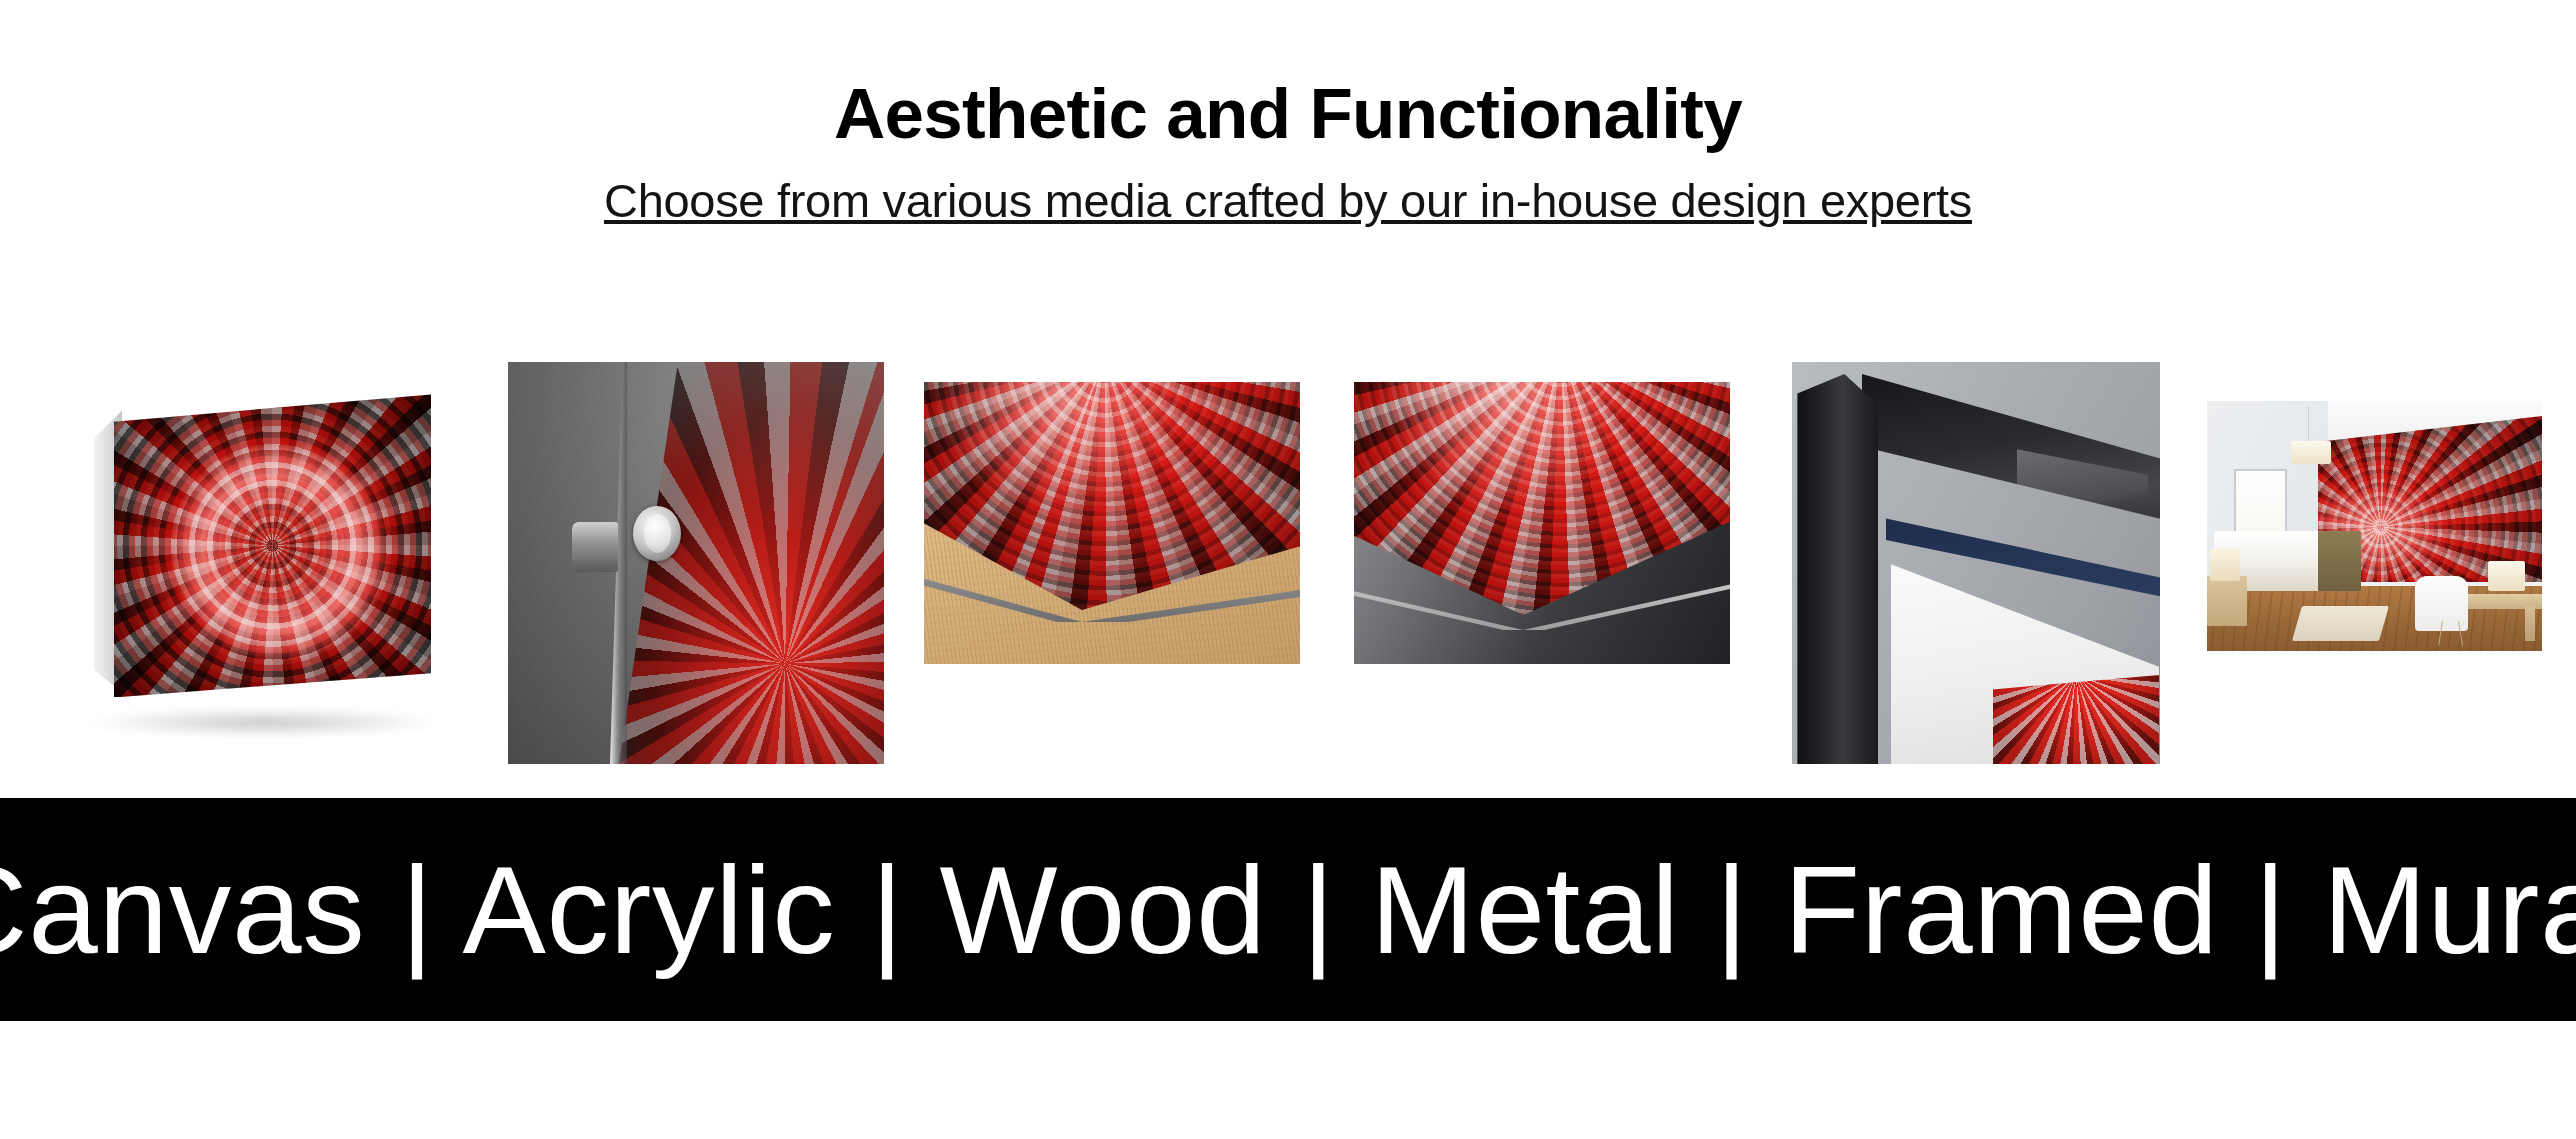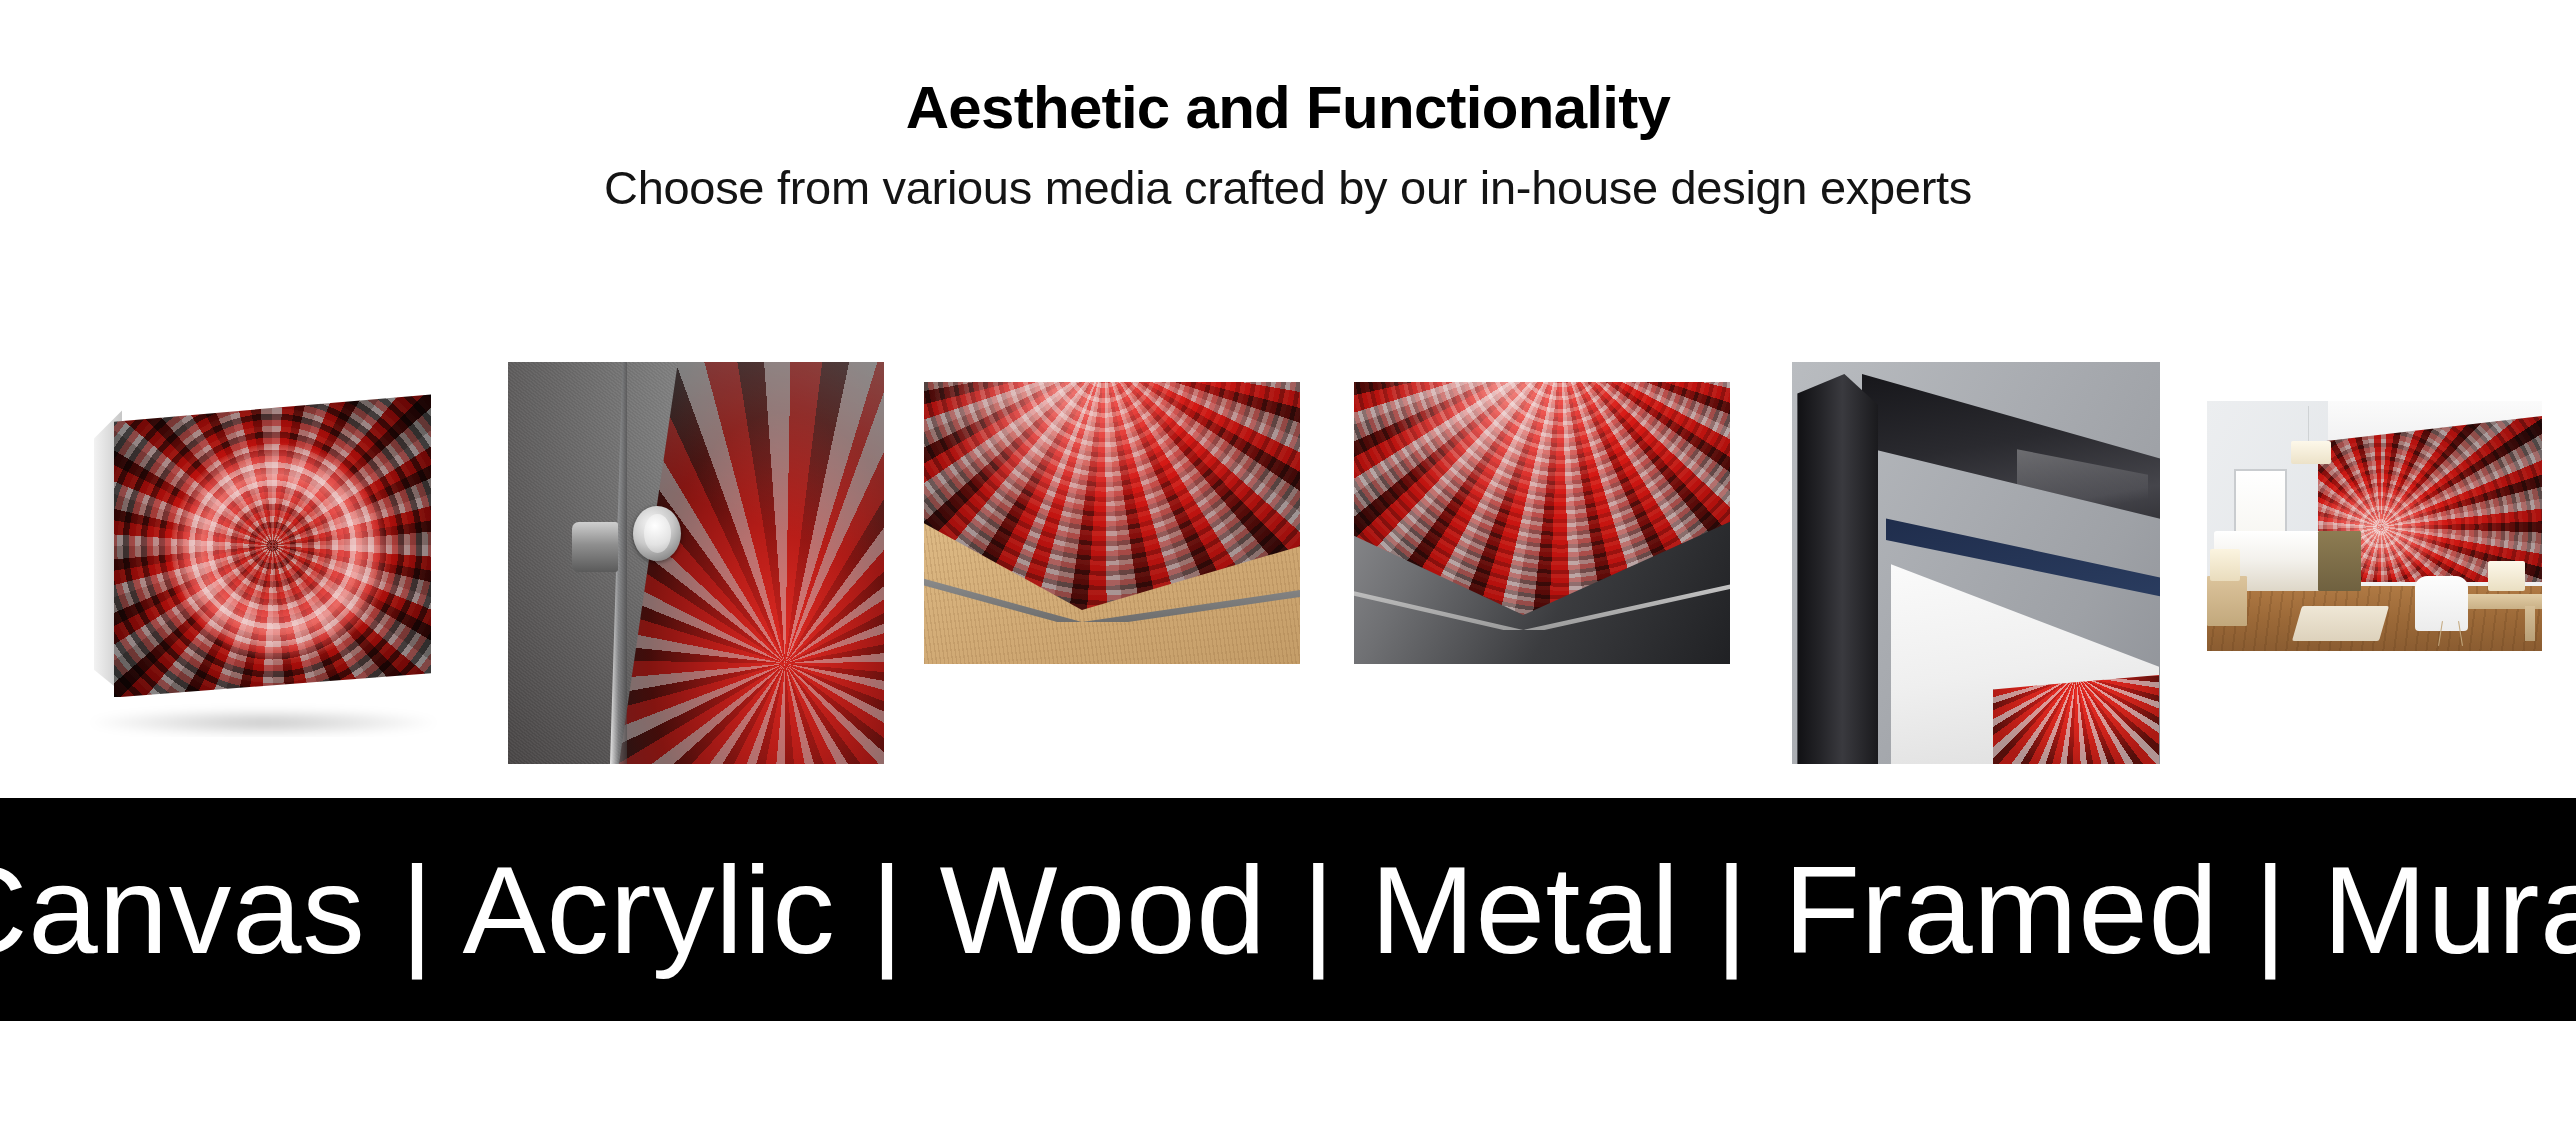"Aesthetic and Functionality" .headline { font-size: 60px -> 71px }
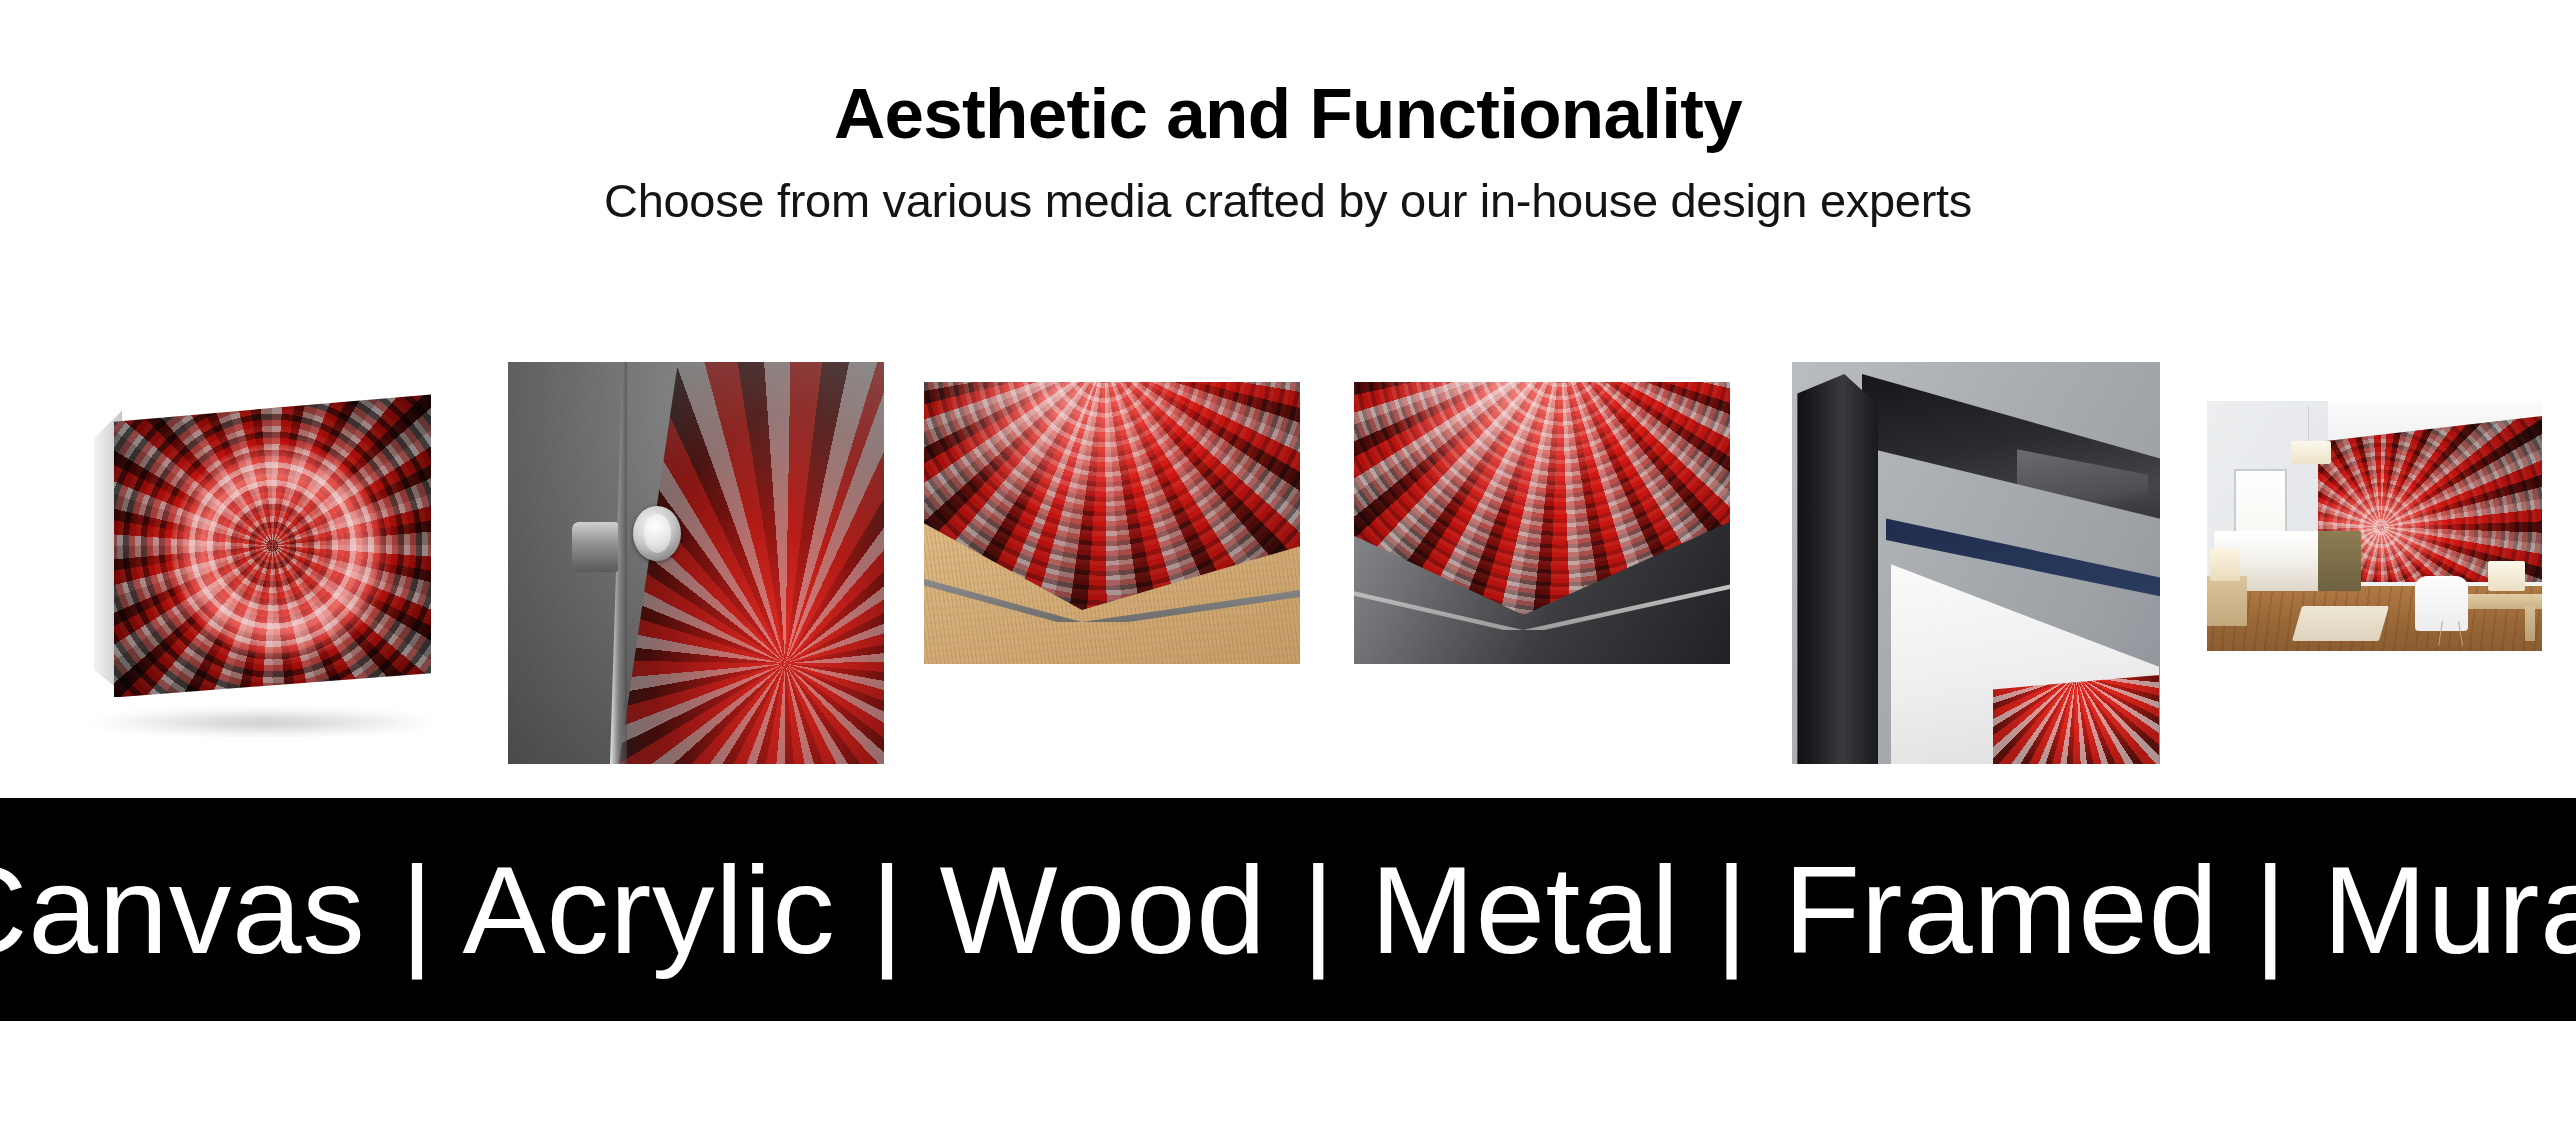"Choose from various media crafted" .subheadline { text-decoration: none -> underline }
